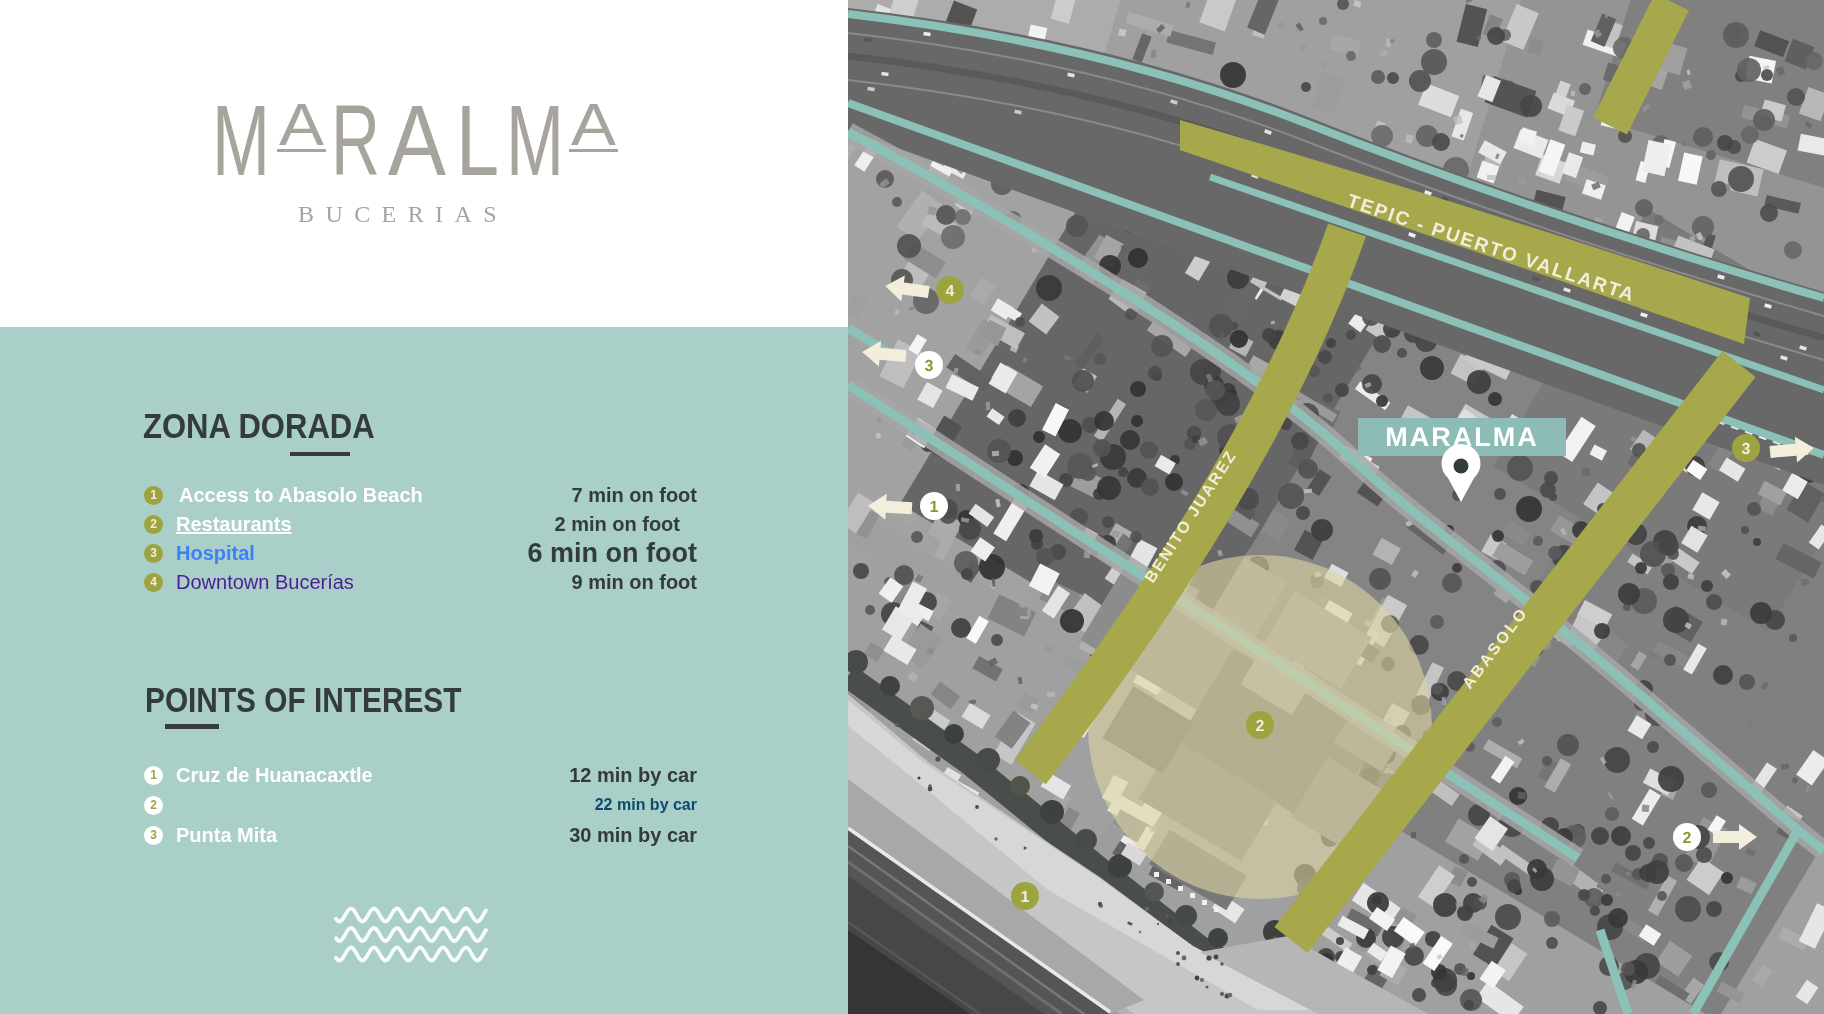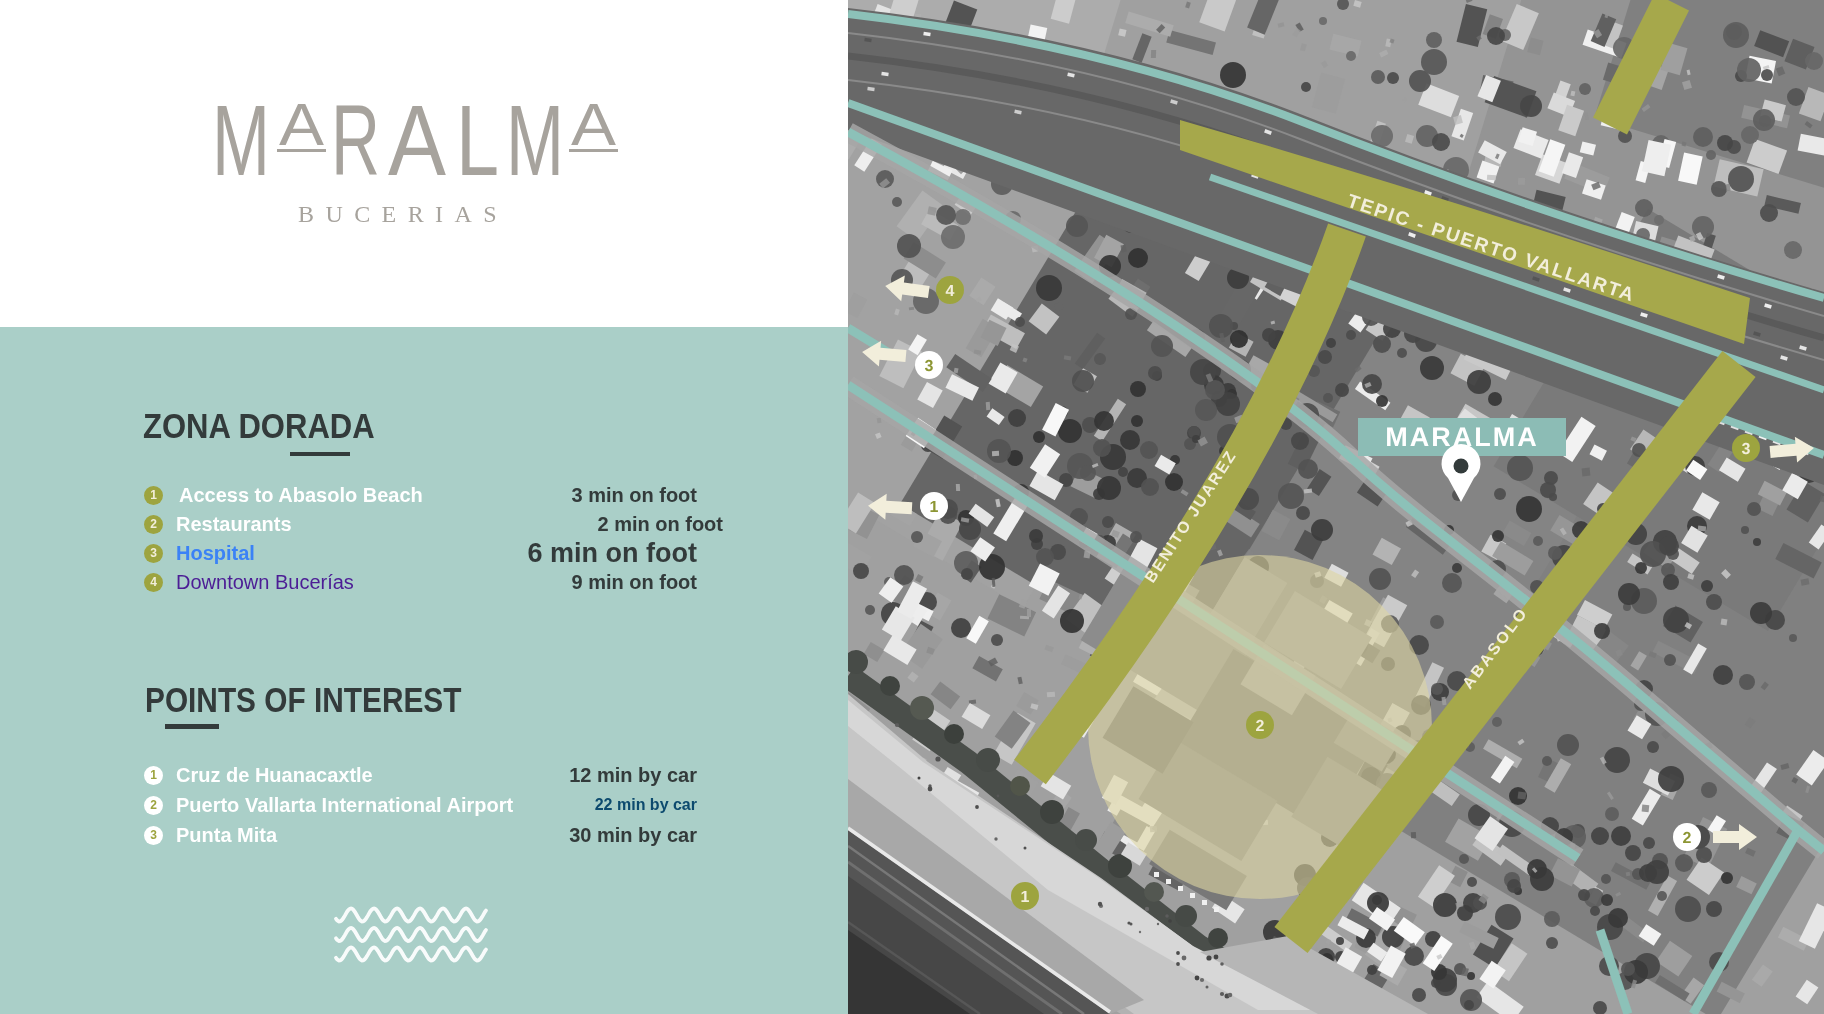"3 min on foot" div.abs { text: 3 -> 7 }
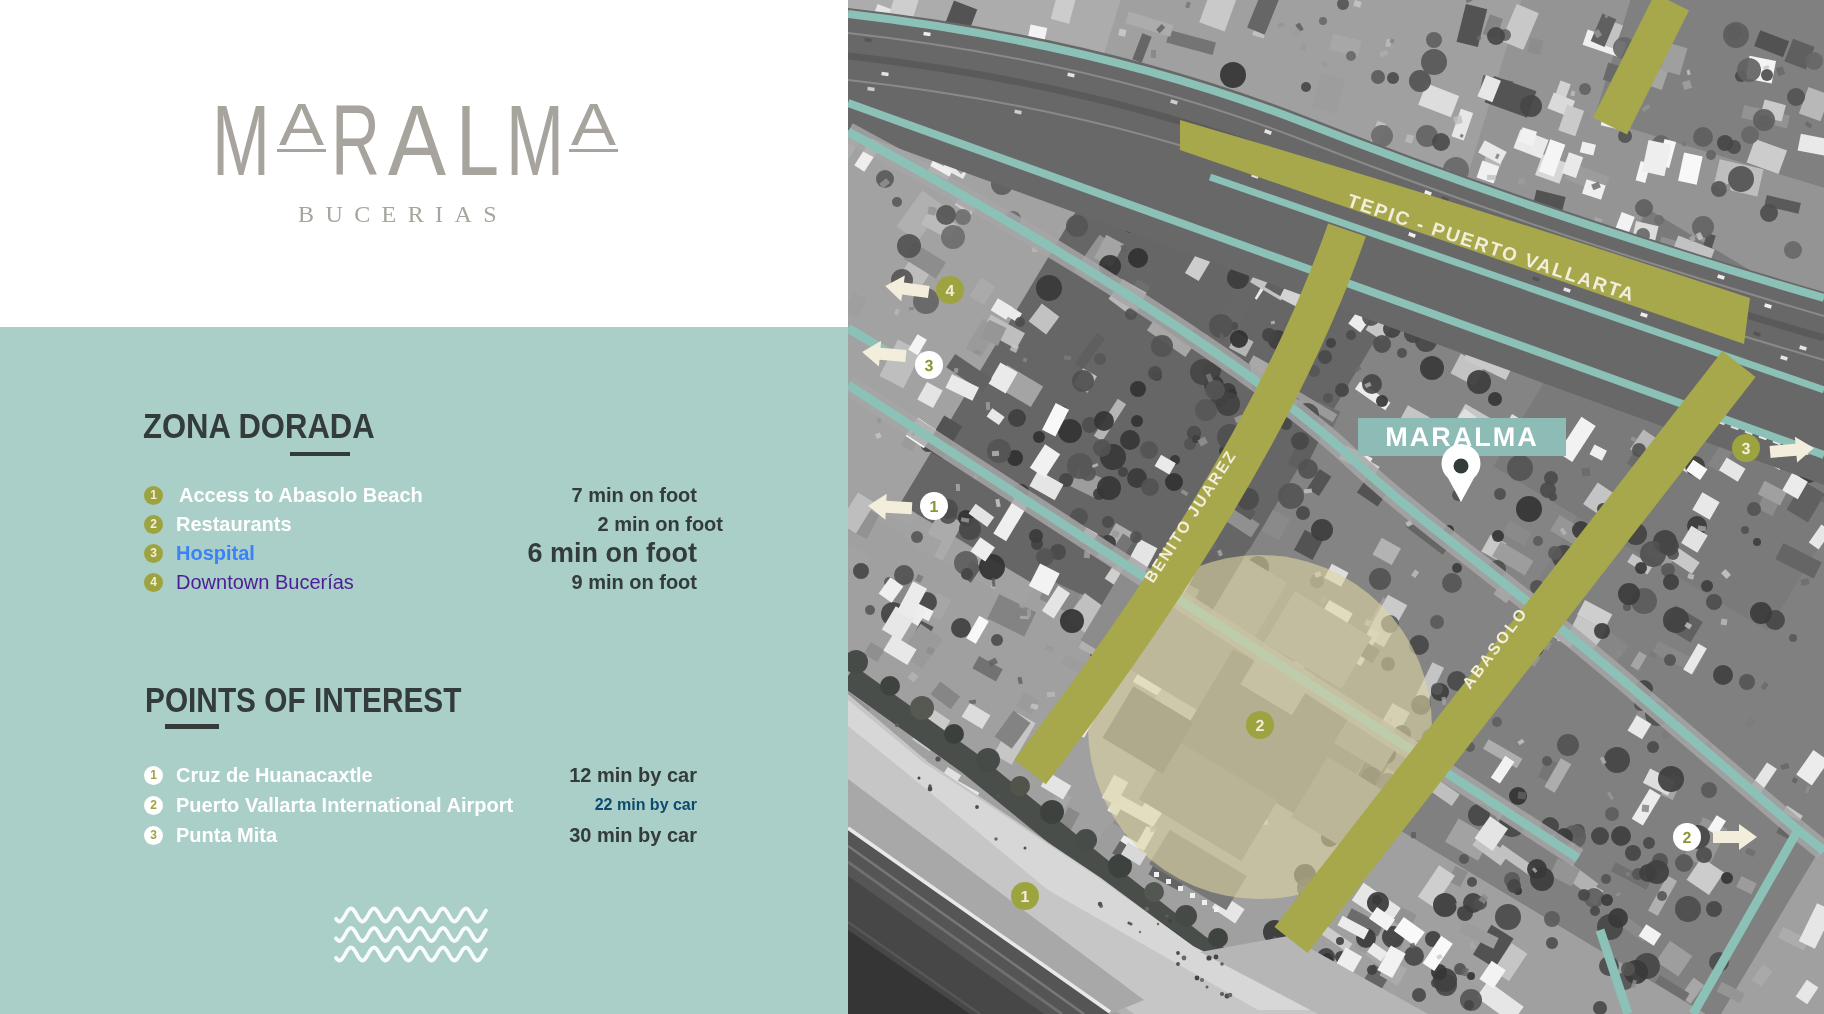"Restaurants" span { text-decoration: none -> underline }
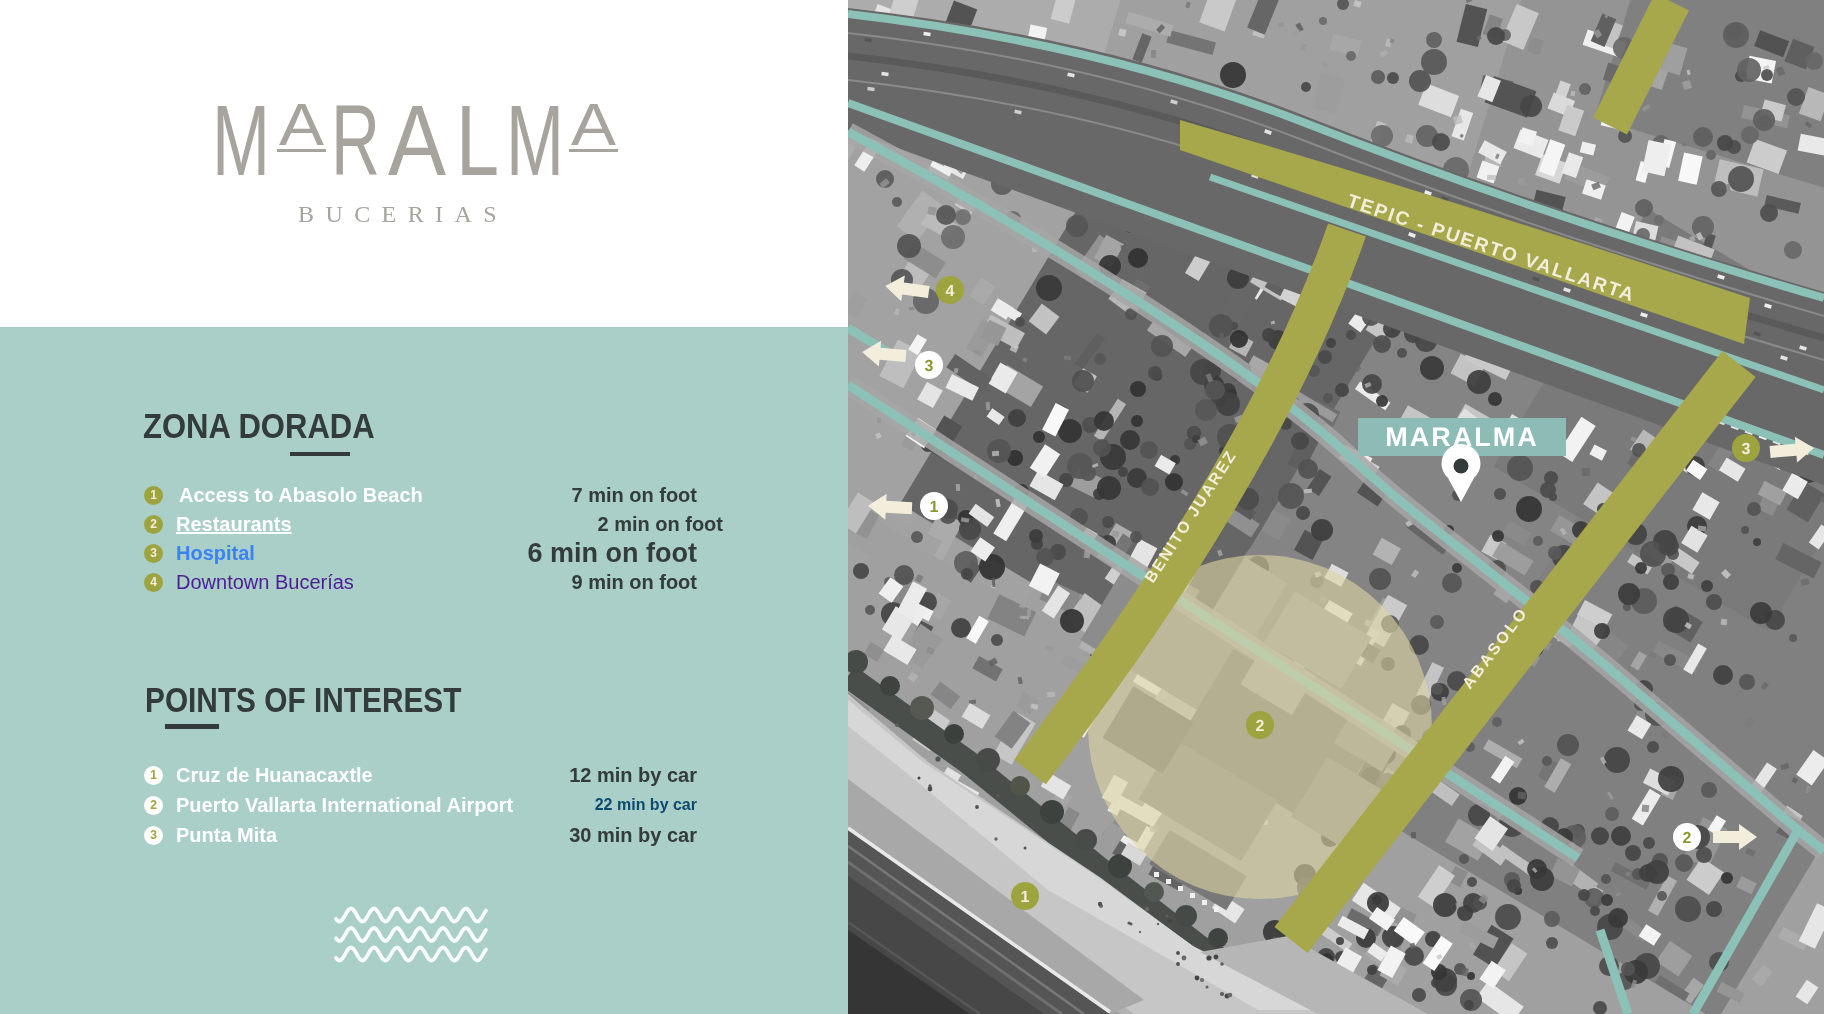"2 min on foot" div.abs { left: 466px -> 423px }
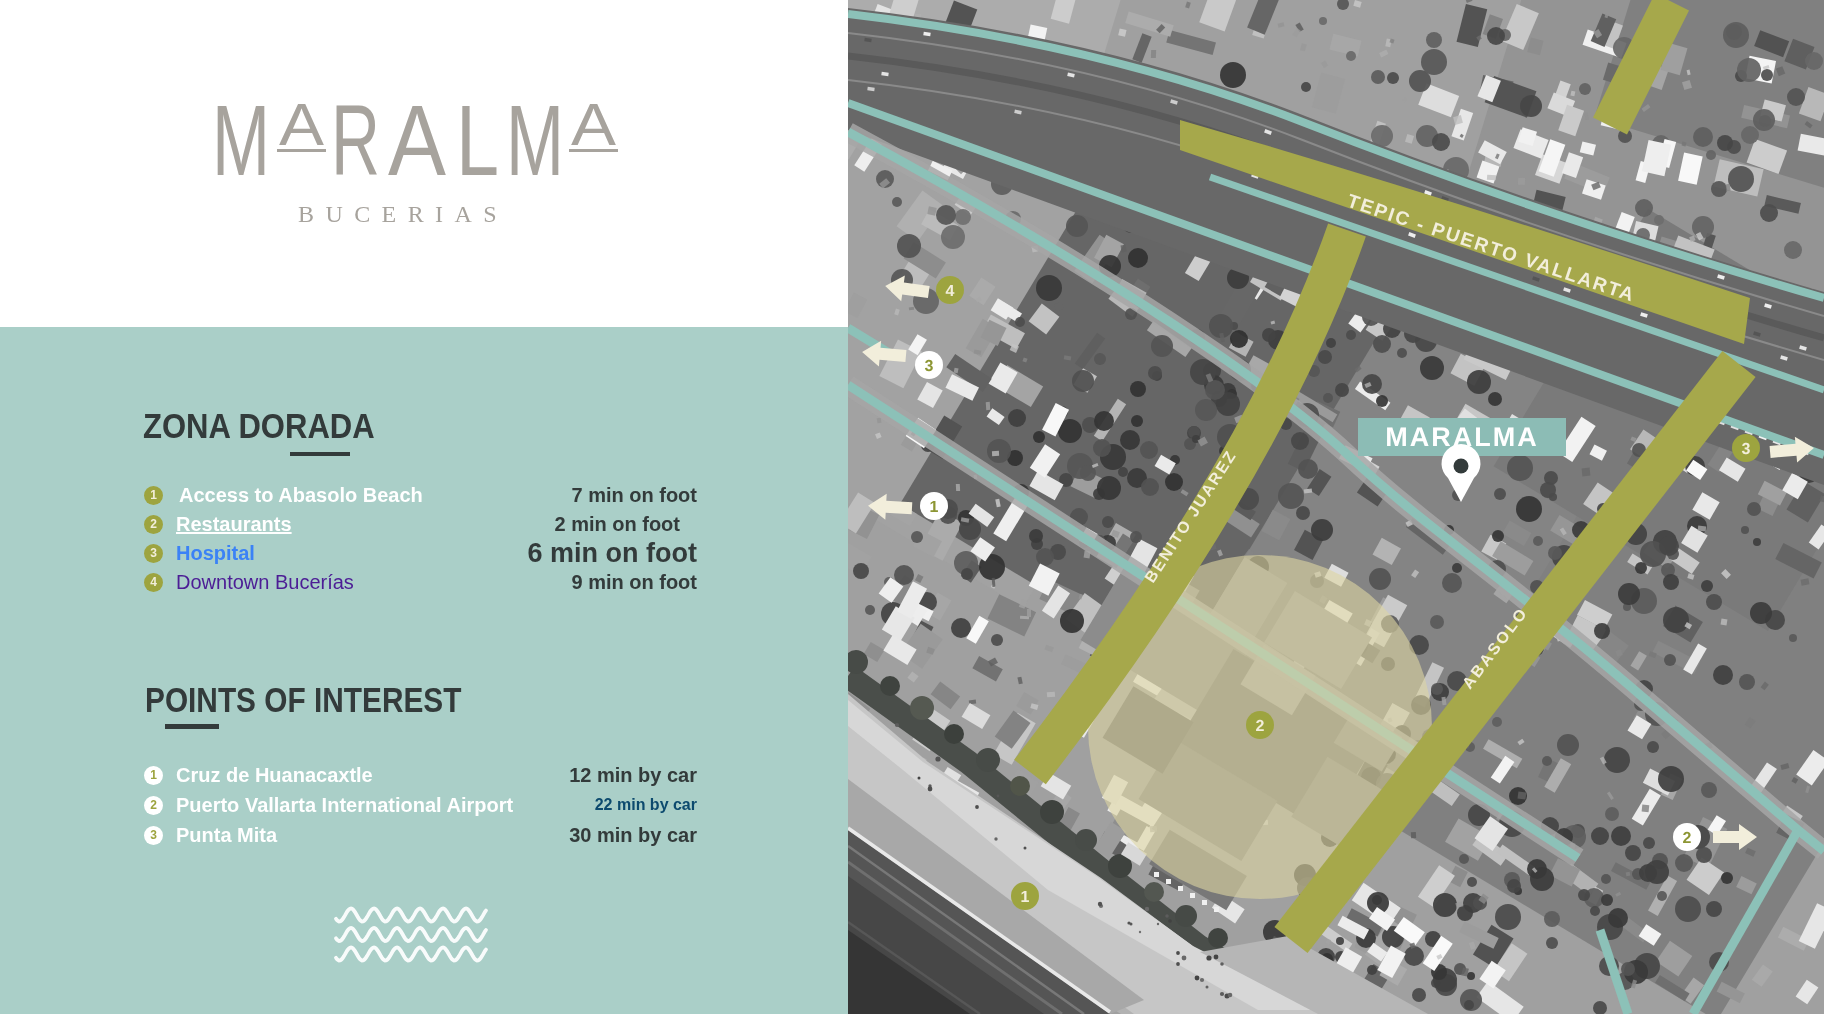"Puerto Vallarta International Airport" span { html: <span>Puerto Vallarta International Airport</span> -> none }
